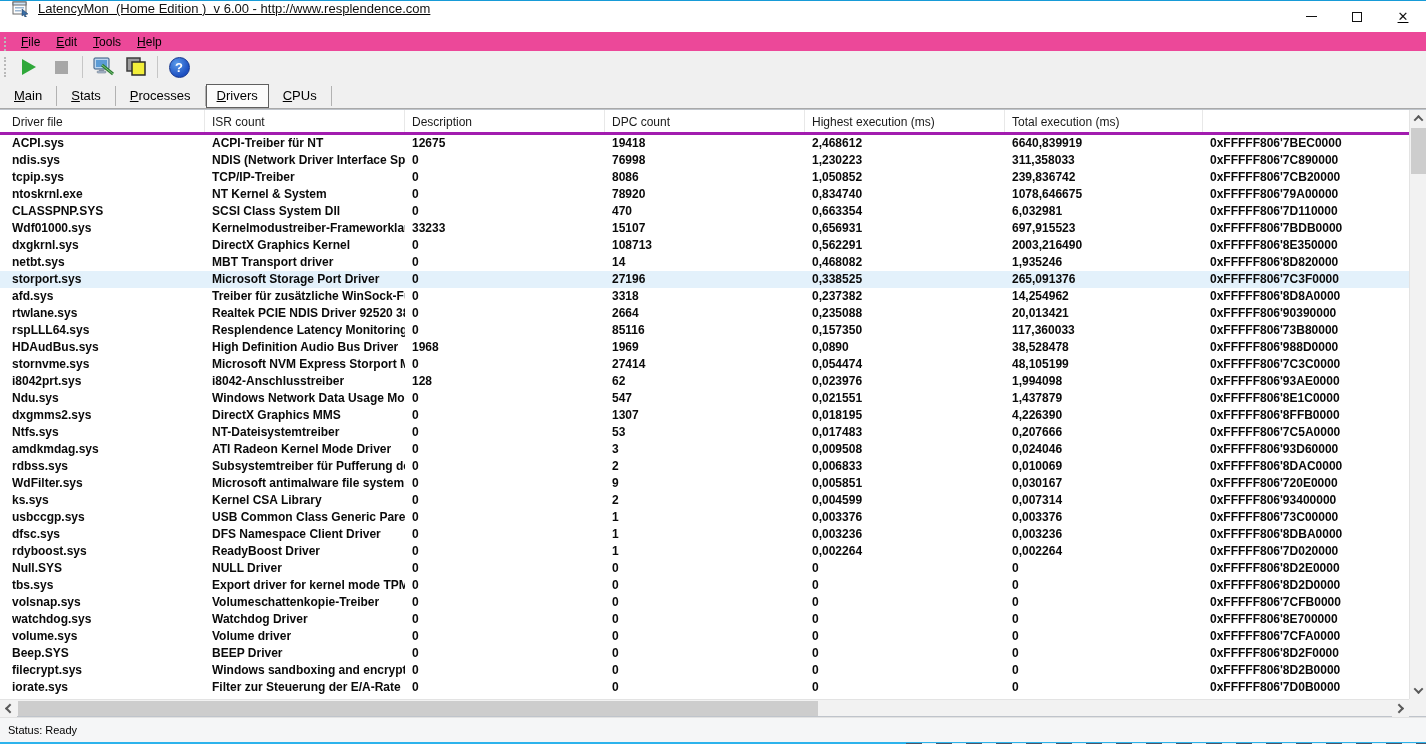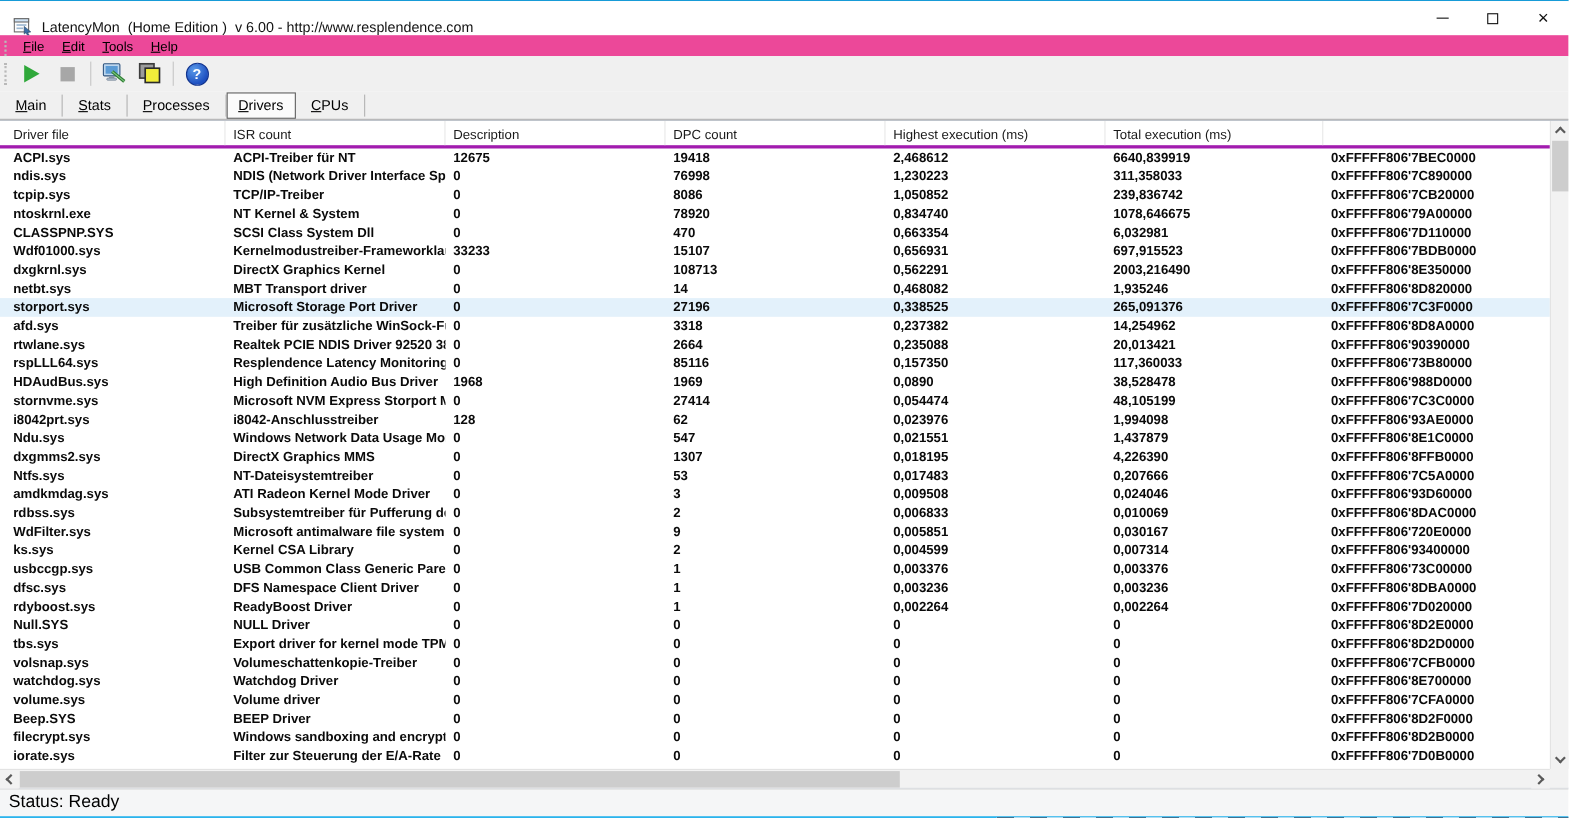"LatencyMon (Home Edition ) v" .titlebar { align-items: flex-end -> flex-start; text-decoration: none -> underline }
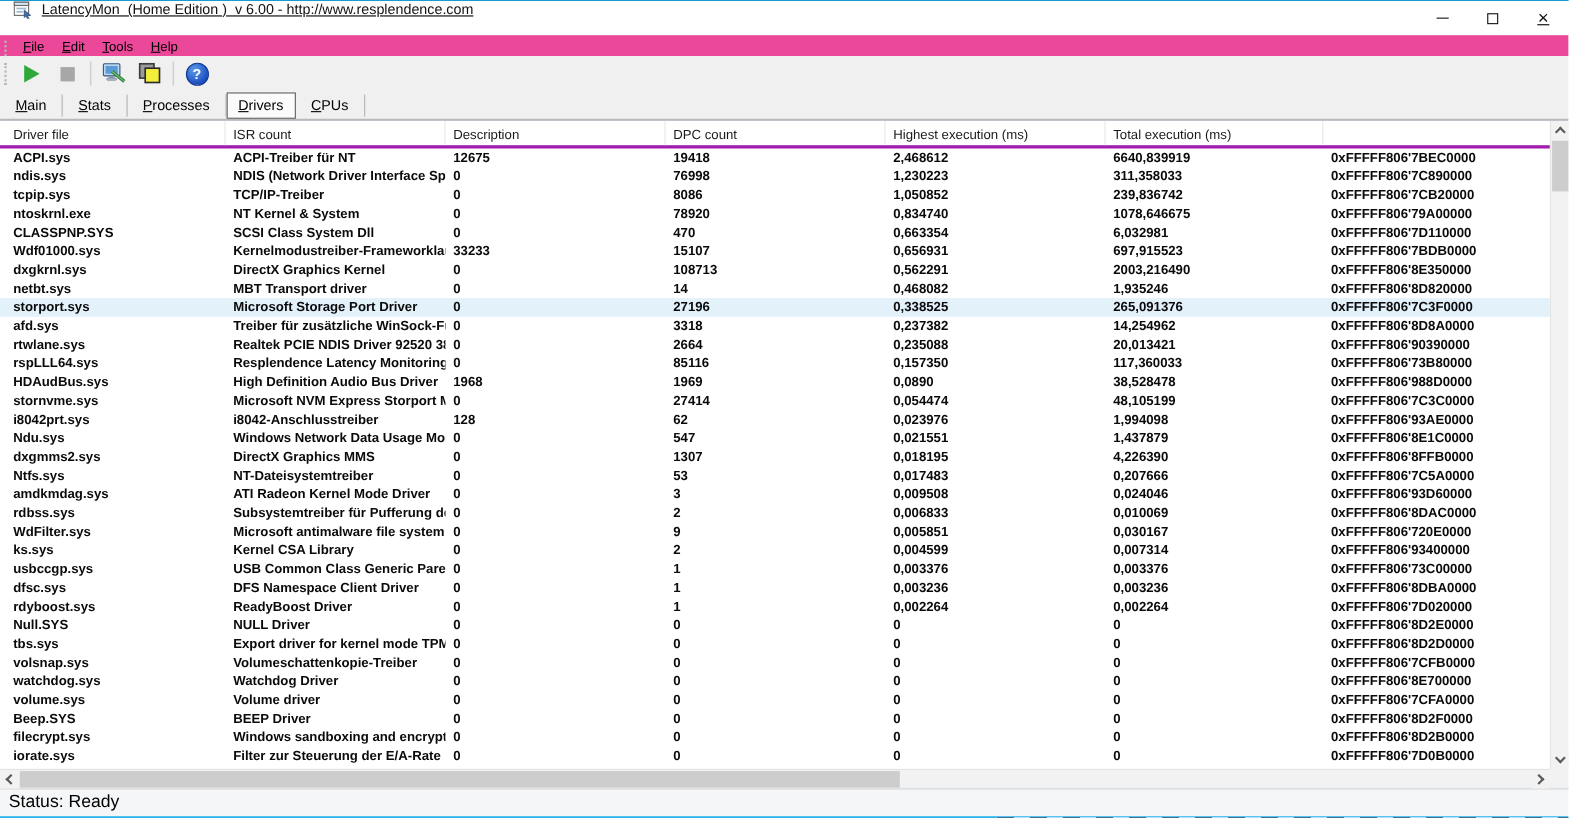"Status: Ready" .statusbar { font-size: 16px -> 11px }
